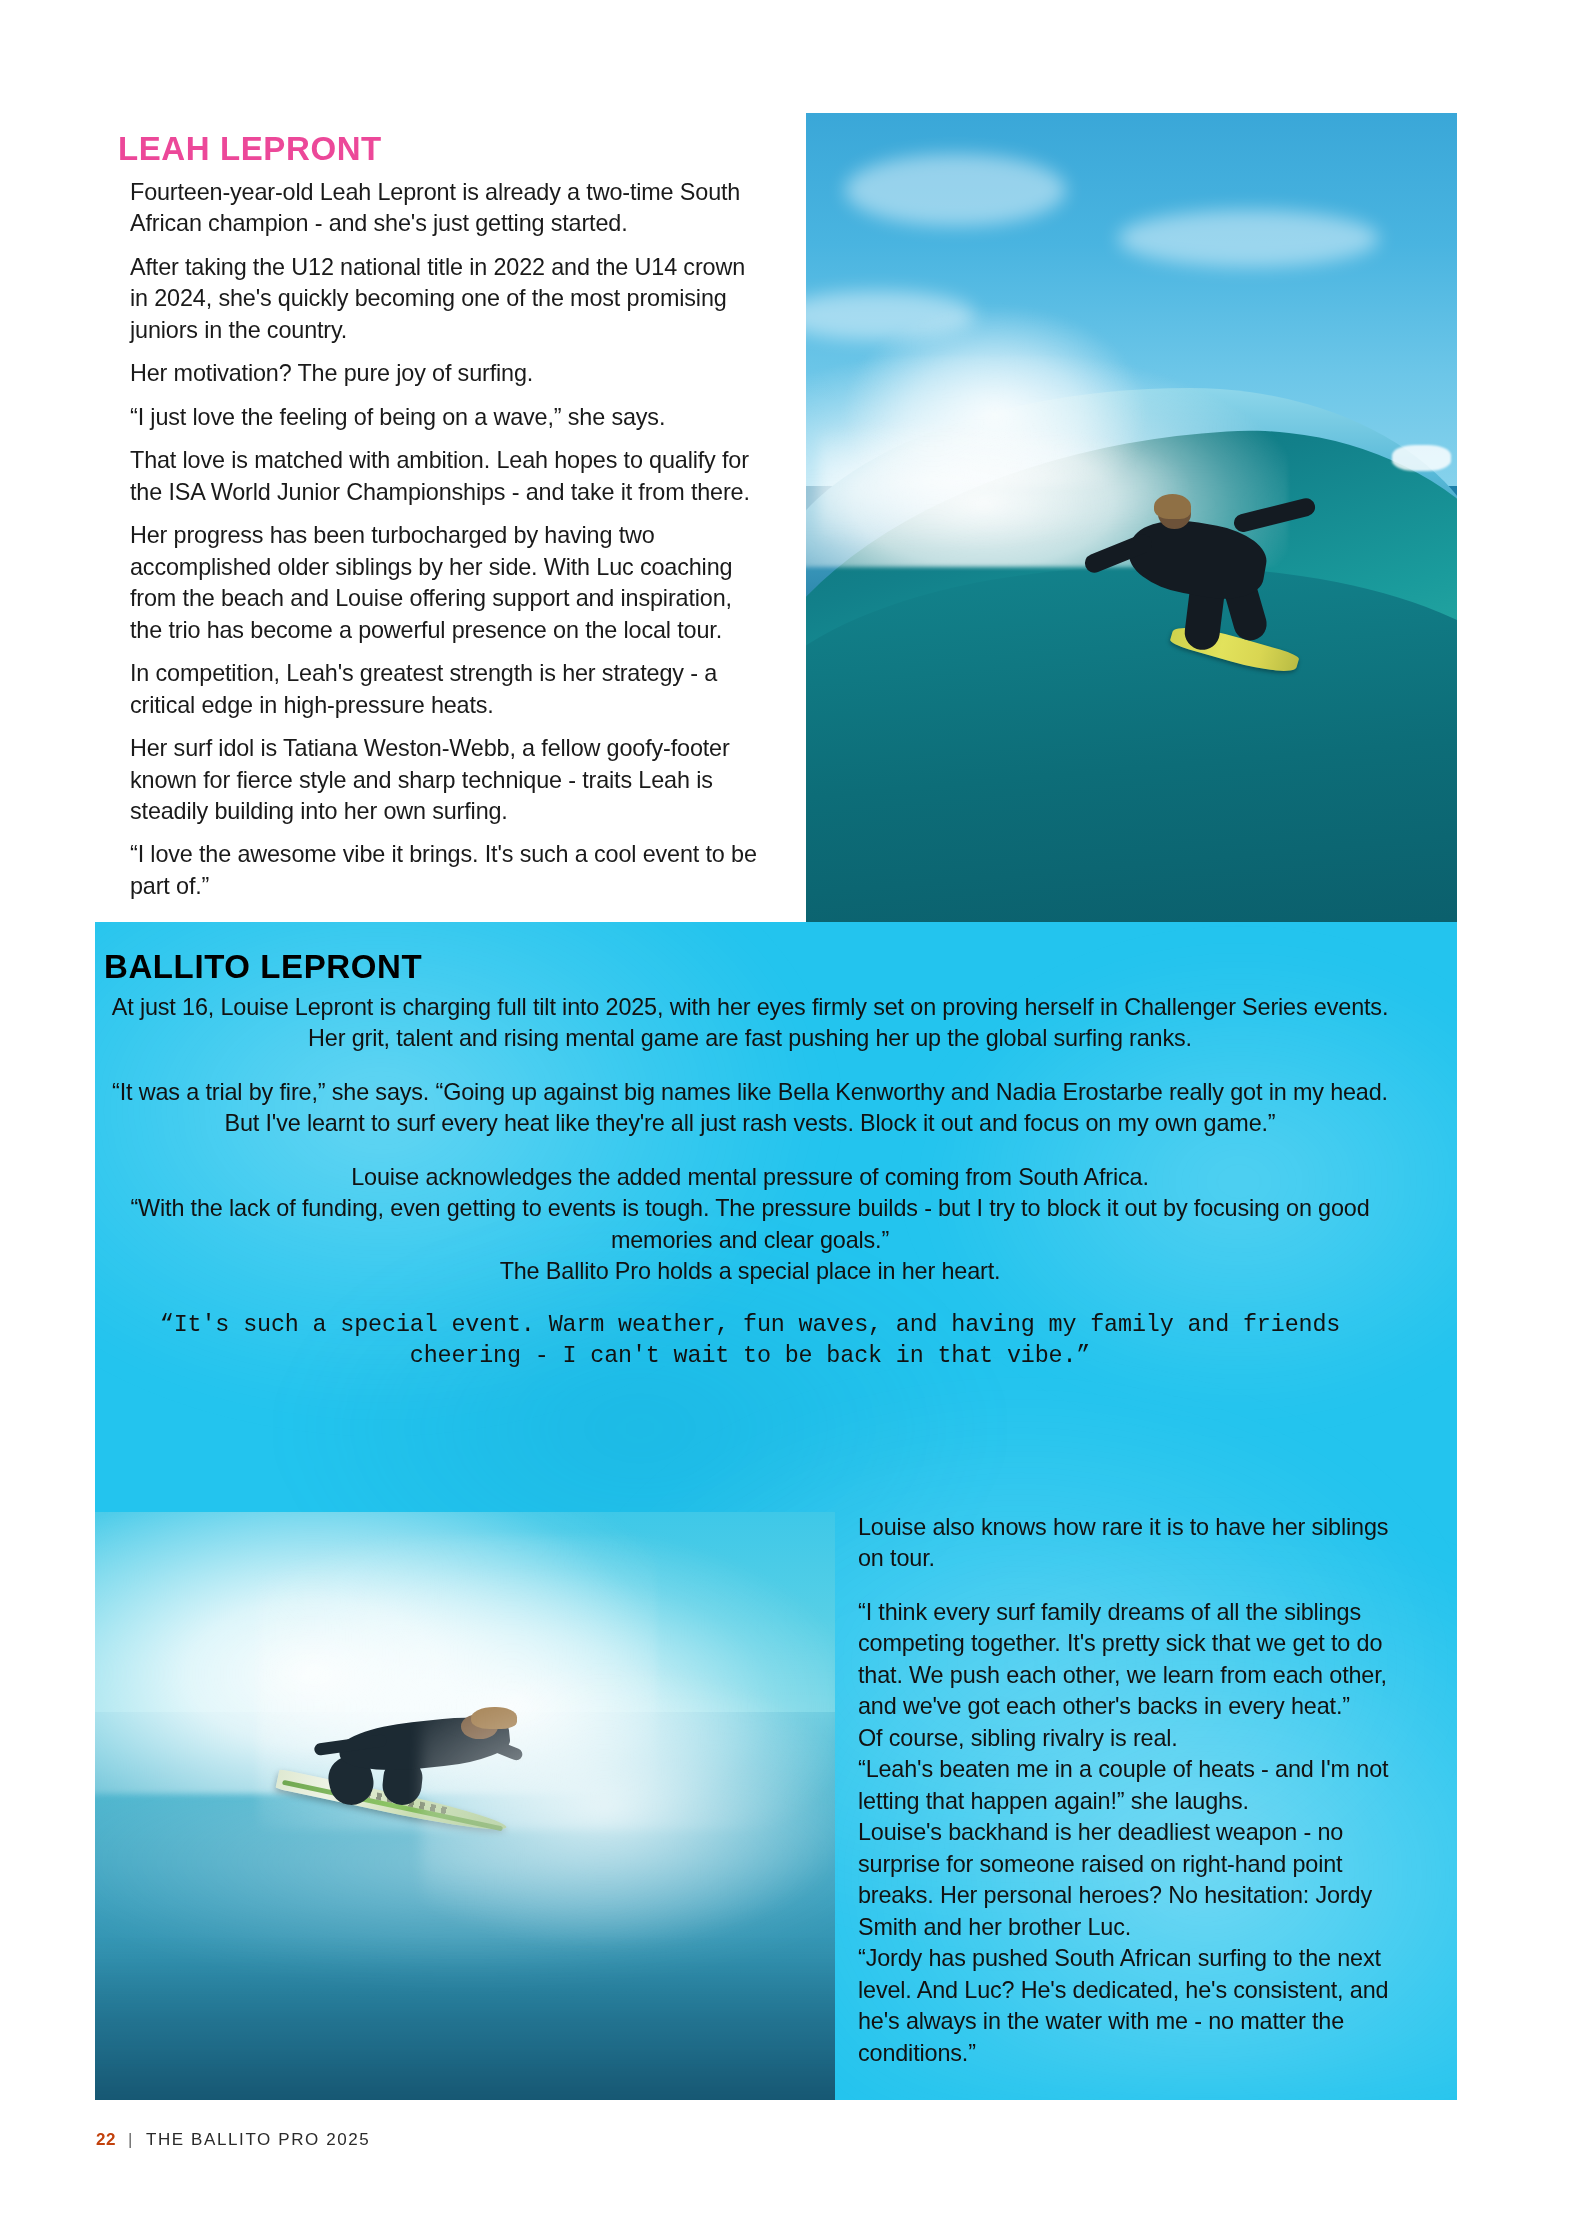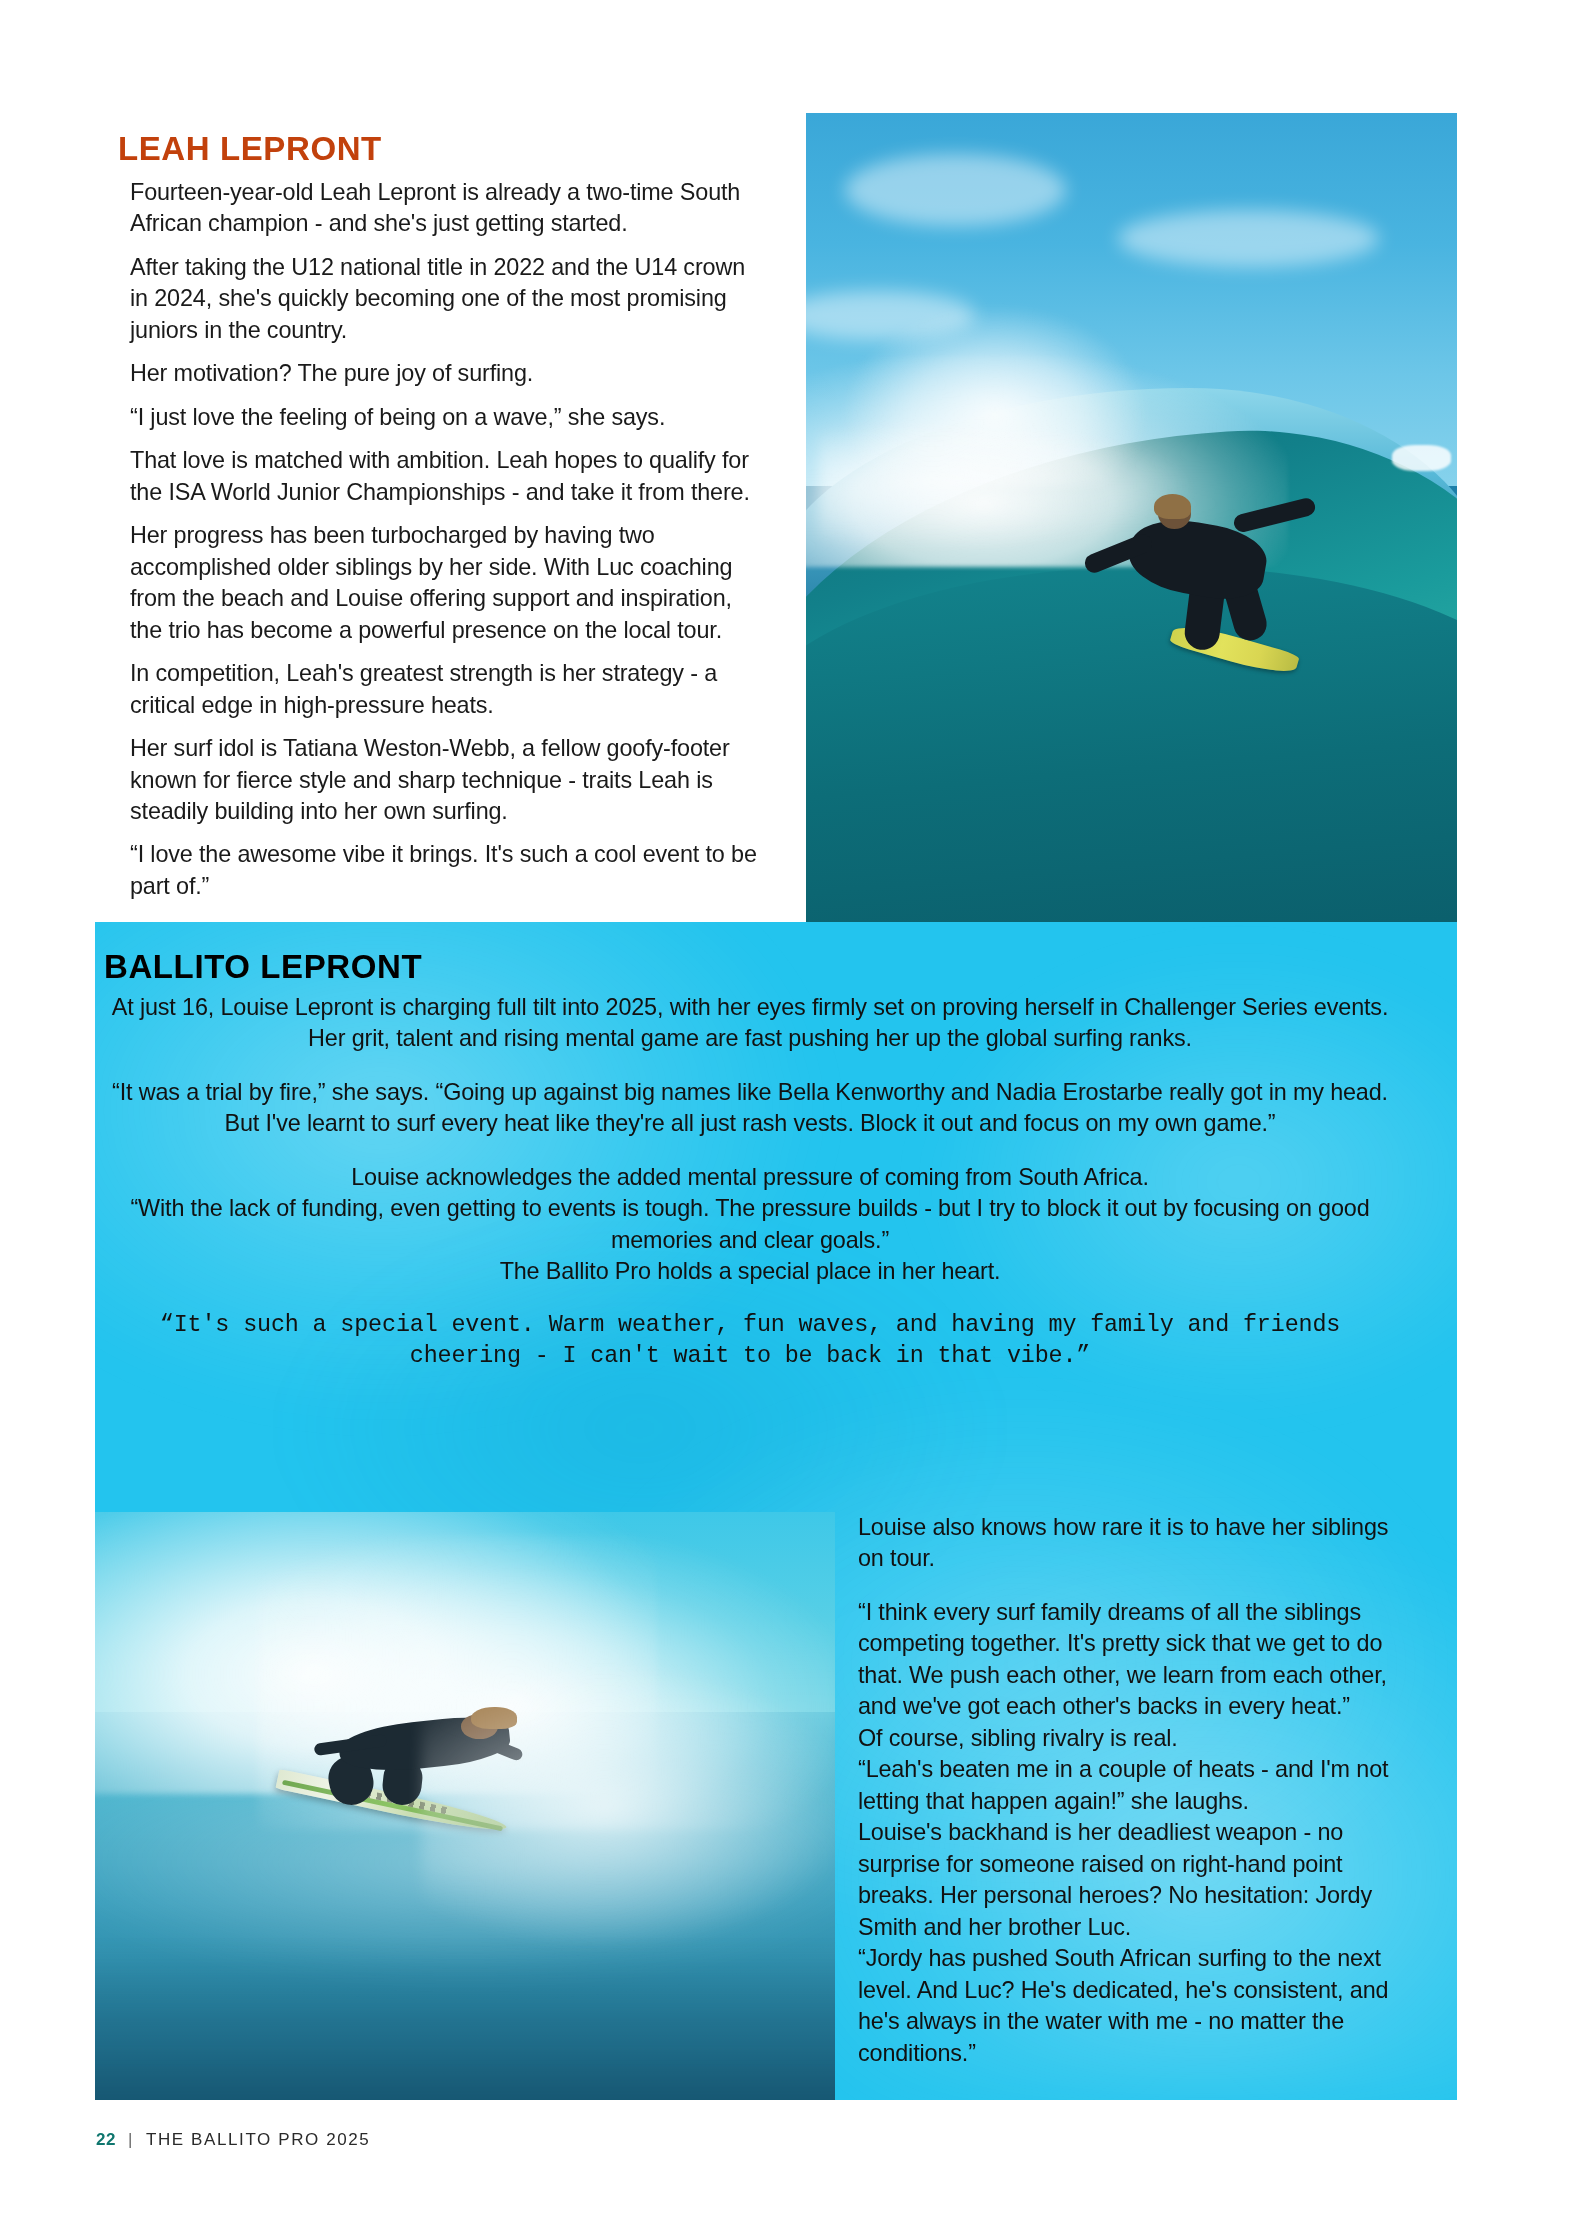"LEAH LEPRONT" .headline { color: #c2410c -> #ec4899 }
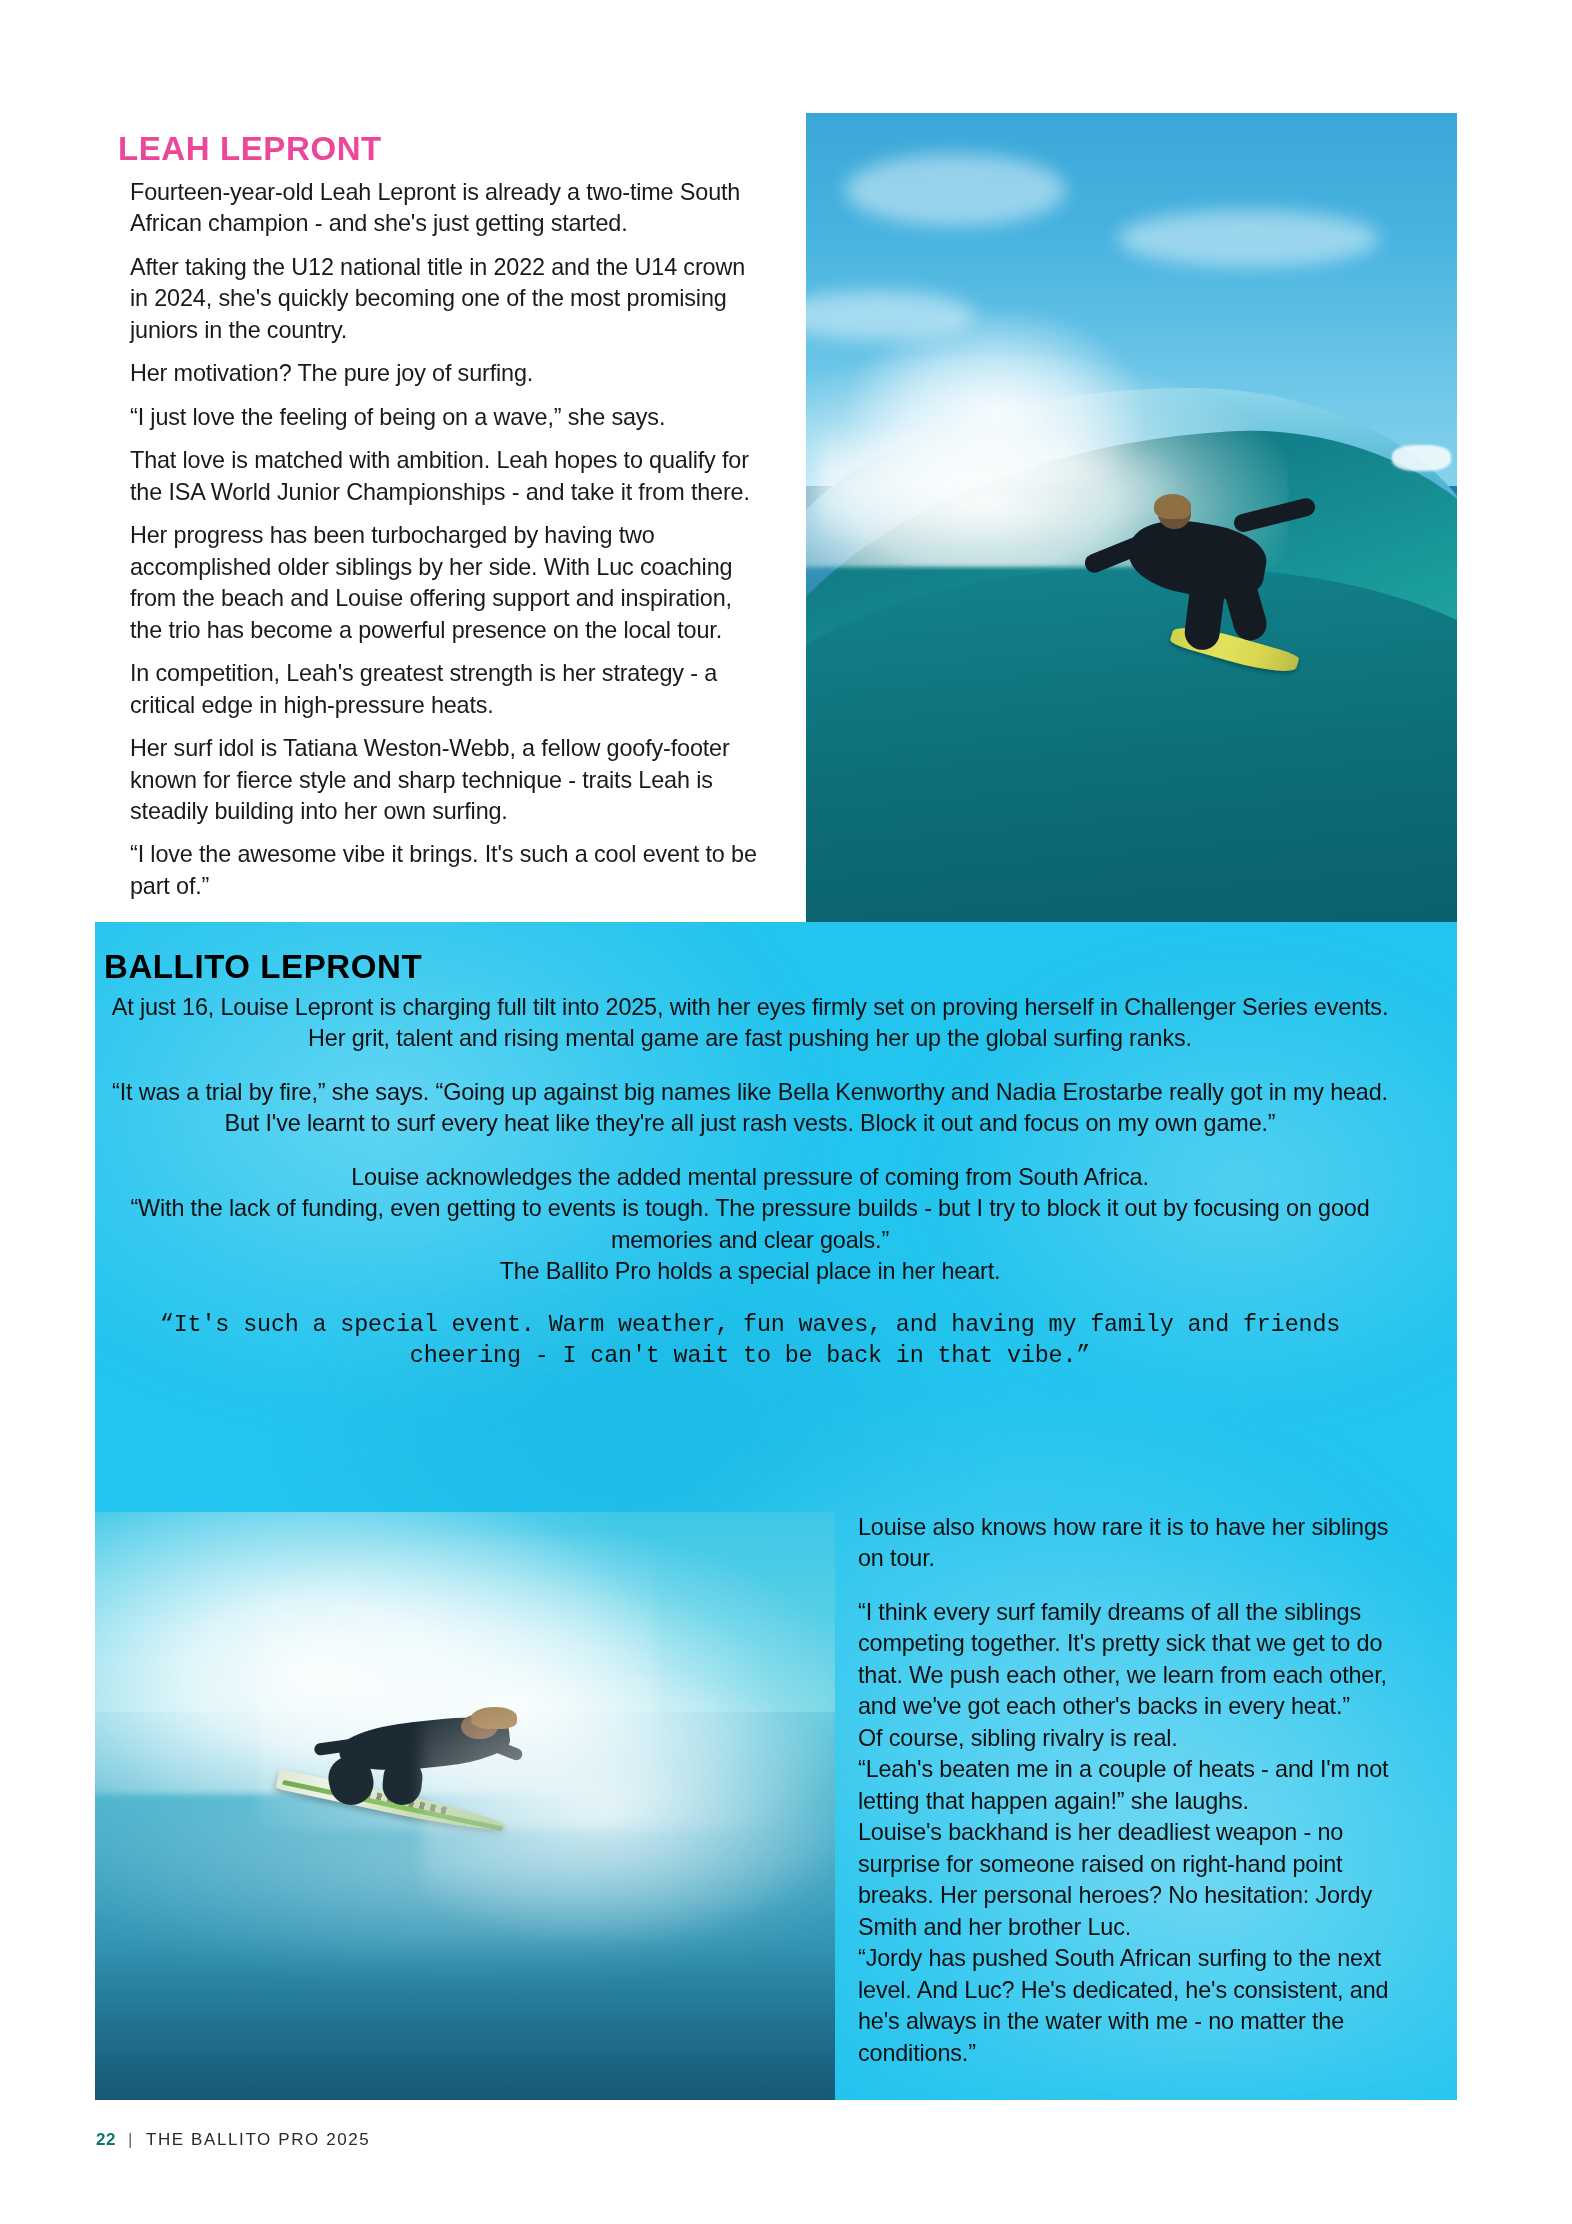"22" .footer .pagenum { color: #0f766e -> #c2410c }
